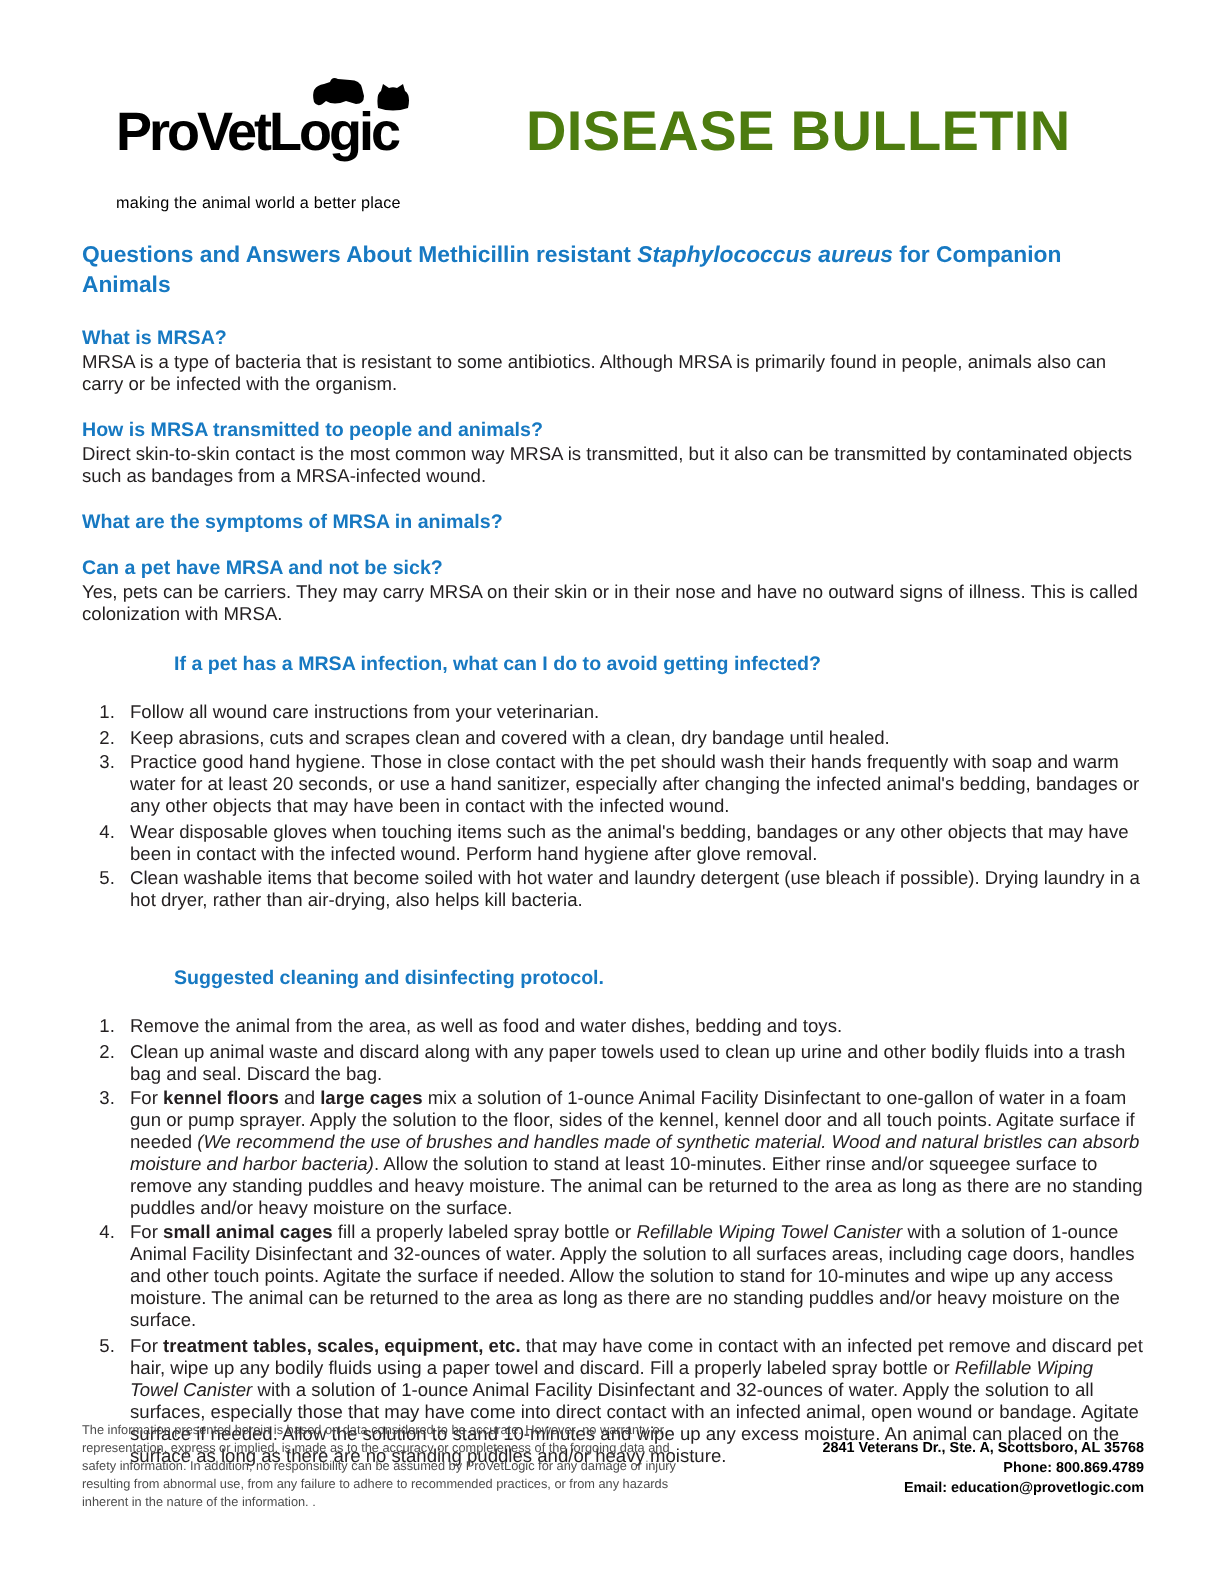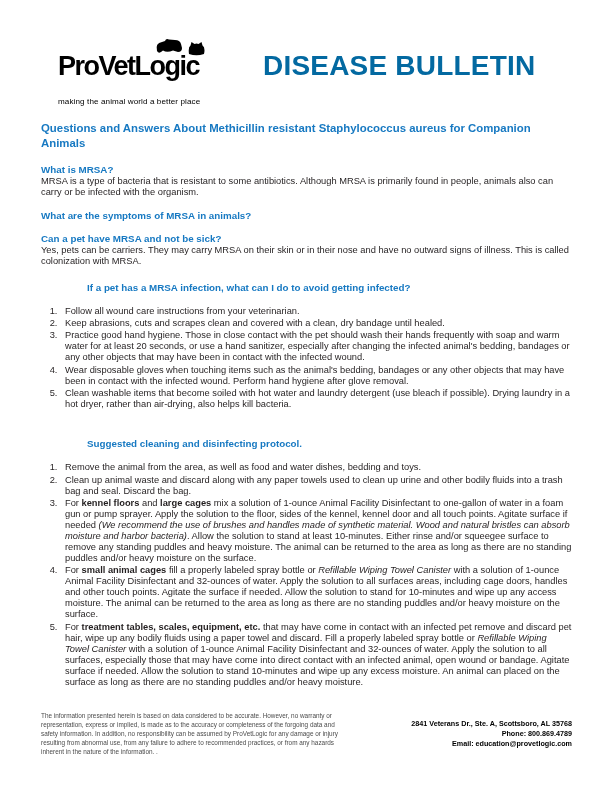"DISEASE BULLETIN" .bulletin-title { color: #0369a1 -> #4d7c0f }
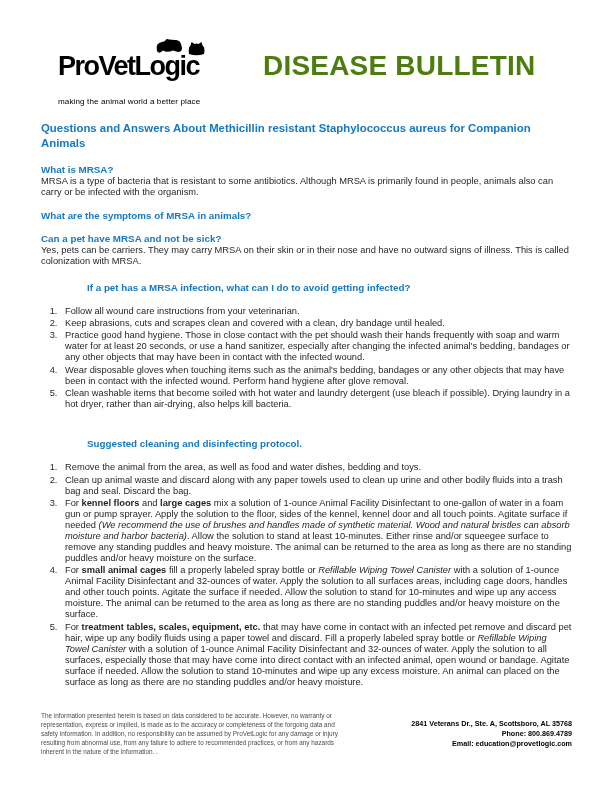"Staphylococcus aureus" span { font-style: none -> italic }
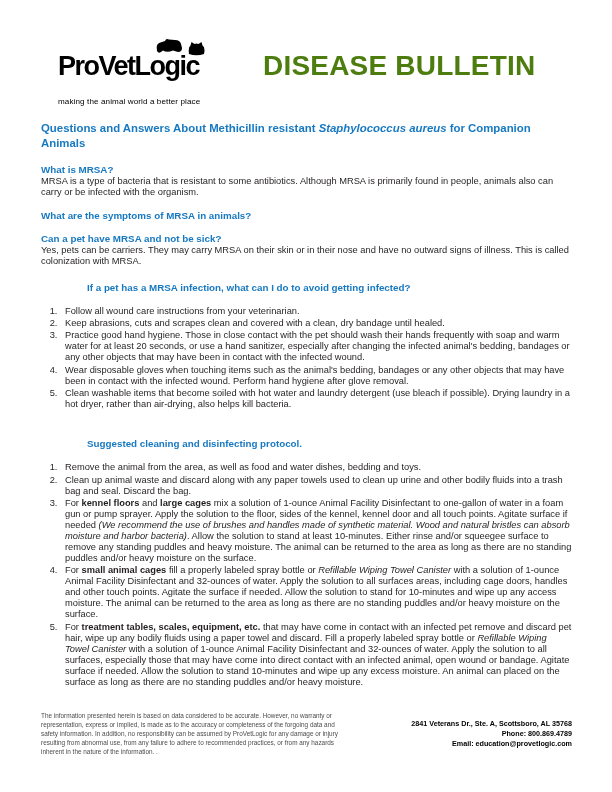"How is MRSA transmitted to" section { html: none -> <section> <h3>How is MRSA transmitted to people and animals?</h3> <p>Direct skin-to-skin contact is the most common way MRSA is transmitted, but it also can be transmitted by contaminated objects such as bandages from a MRSA-infected wound.</p> </section> }
